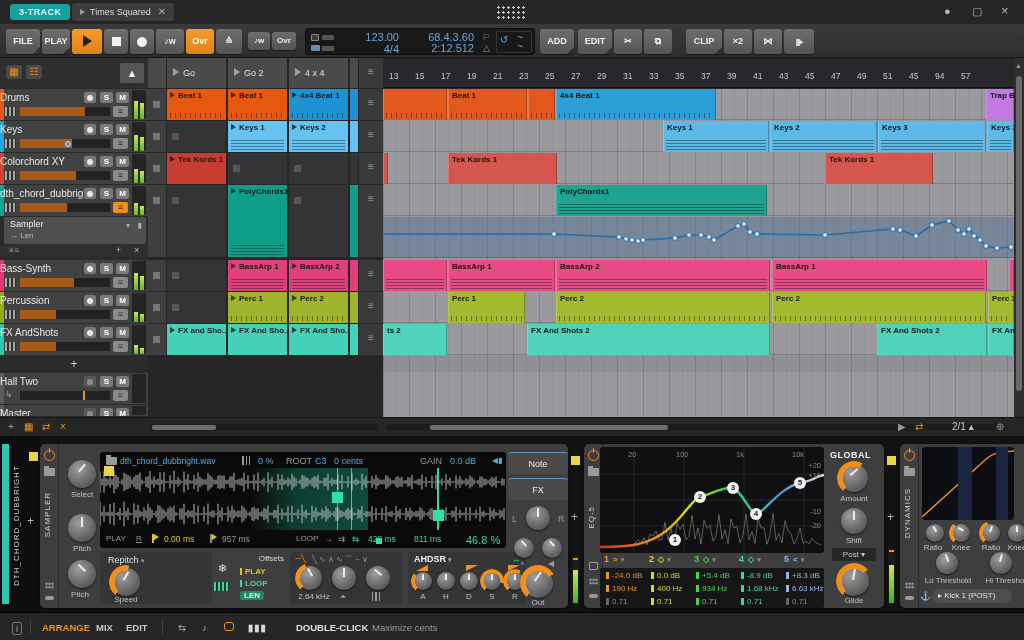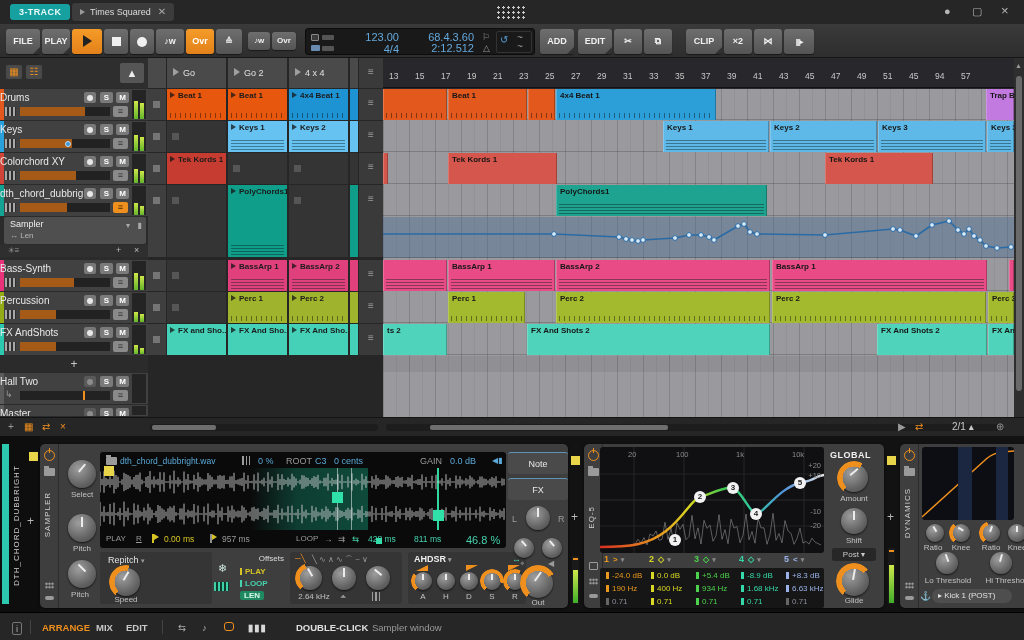"Sampler window" span.st { text: Sampler window -> Maximize cents }
